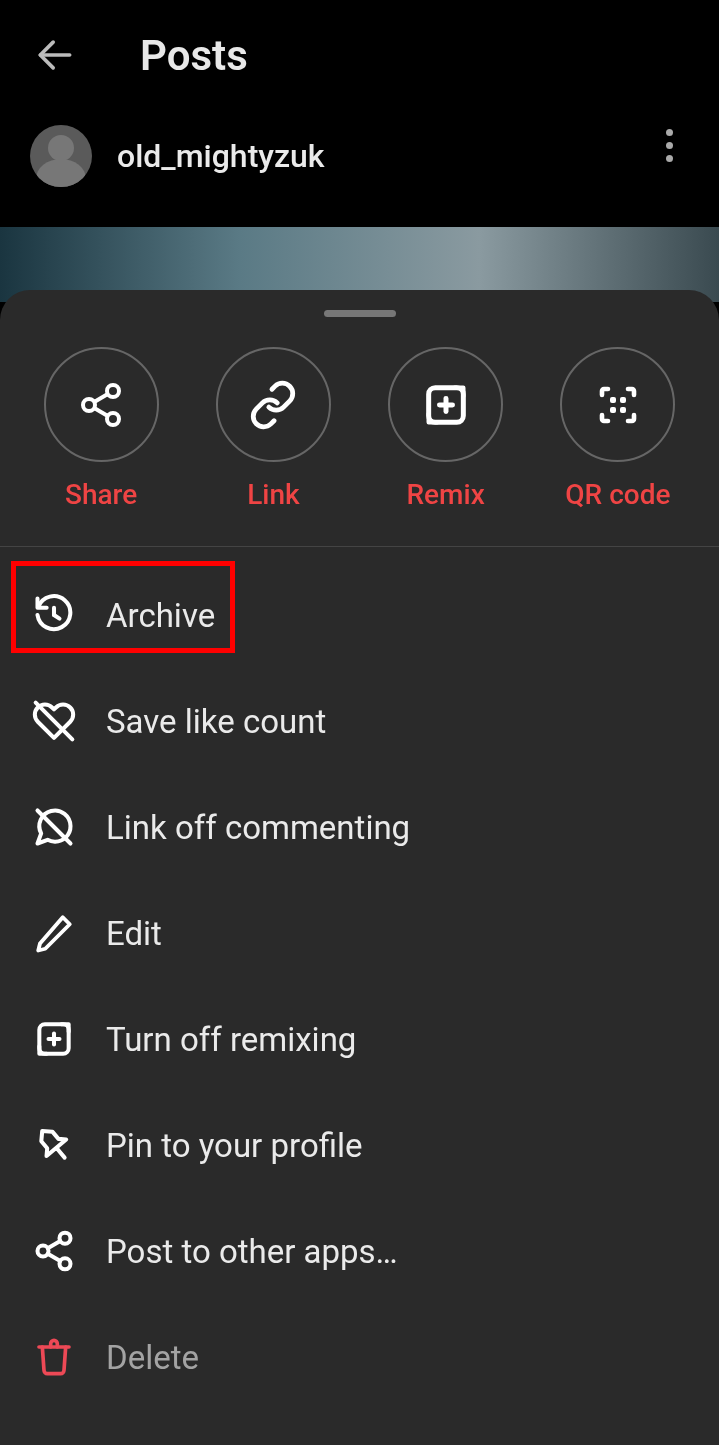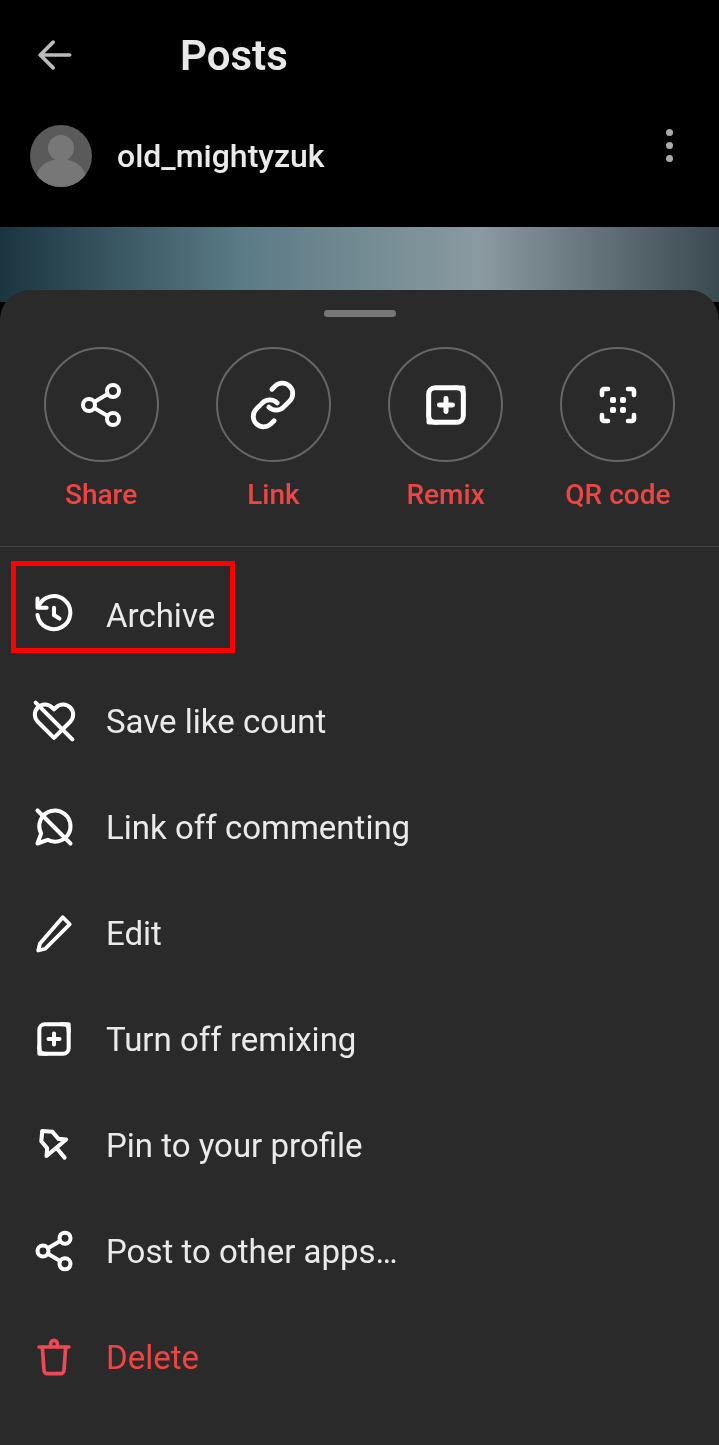"Posts" .header-title { margin-left: 40px -> none }
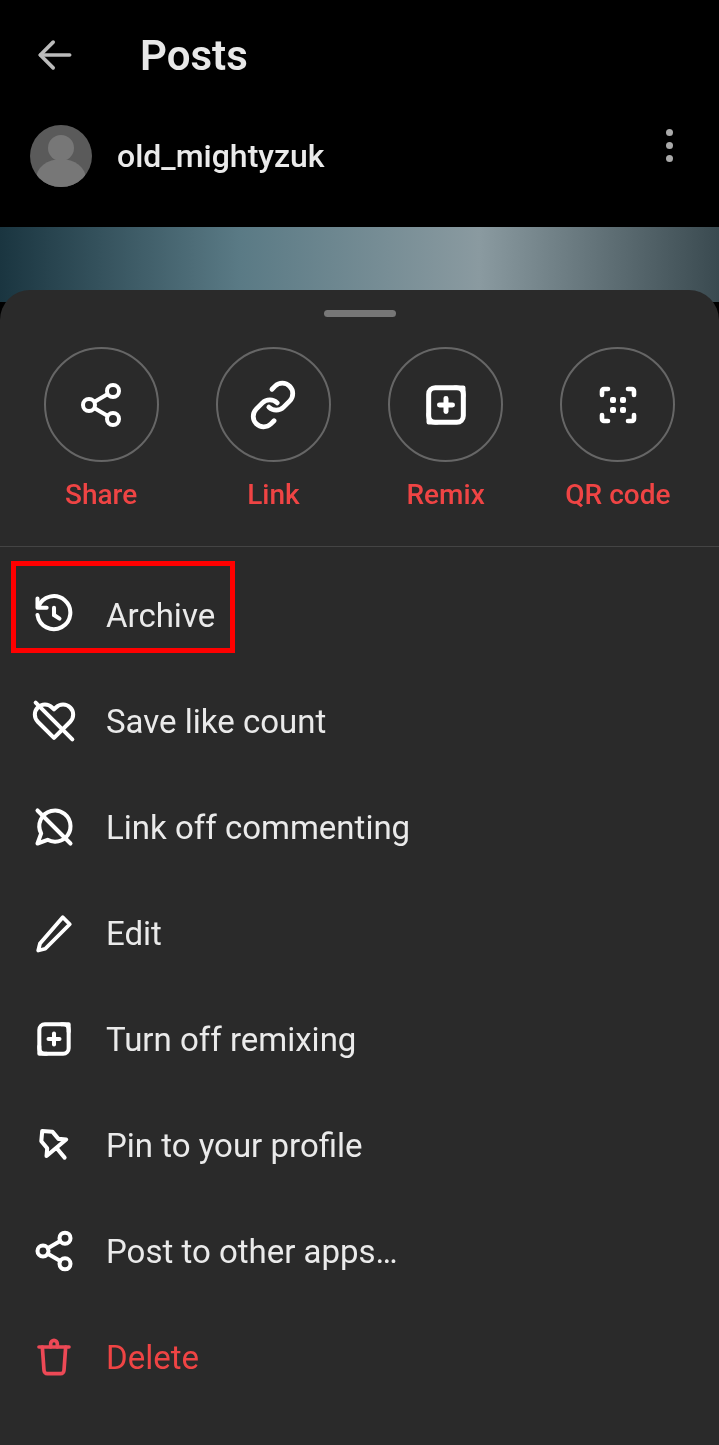"Delete" .menu-item.danger .menu-label { color: #ef4444 -> #a3a3a3 }
